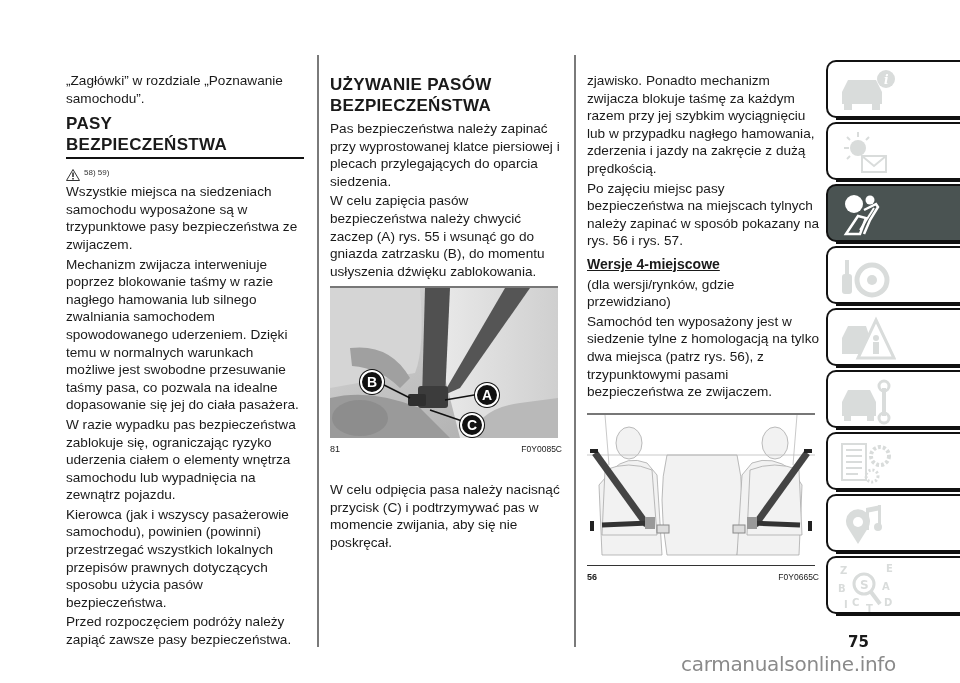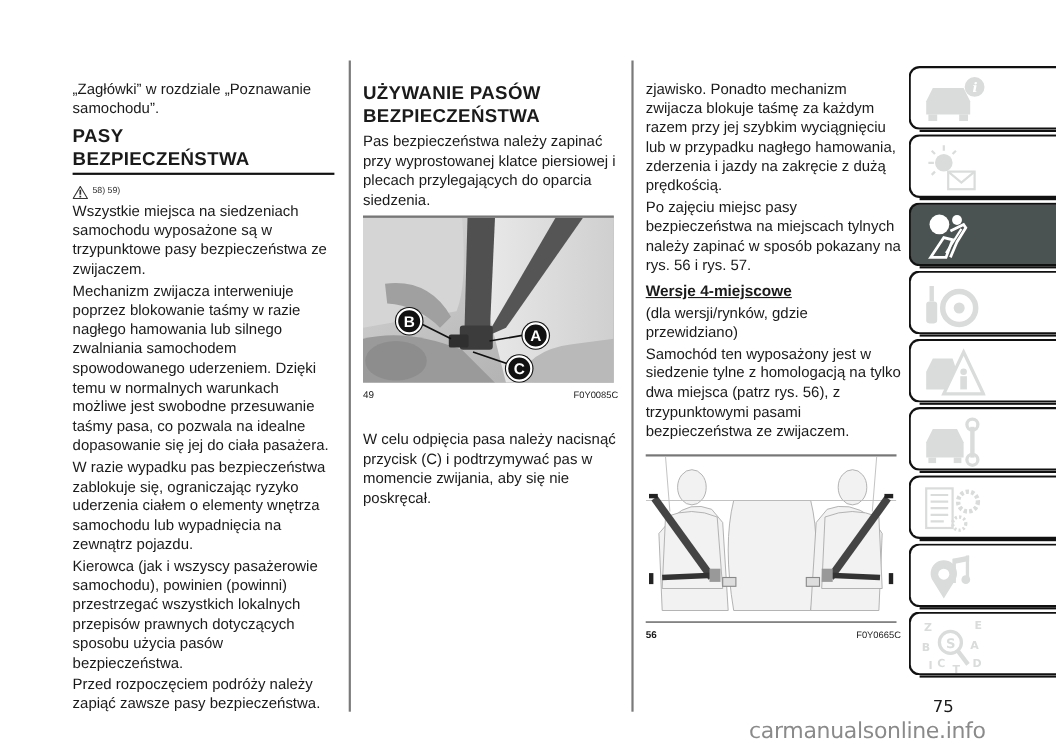"W celu zapięcia pasów bezpieczeństwa" p { html: none -> <p>W celu zapięcia pasów bezpieczeństwa należy chwycić zaczep (A) rys. 55 i wsunąć go do gniazda zatrzasku (B), do momentu usłyszenia dźwięku zablokowania.</p> }
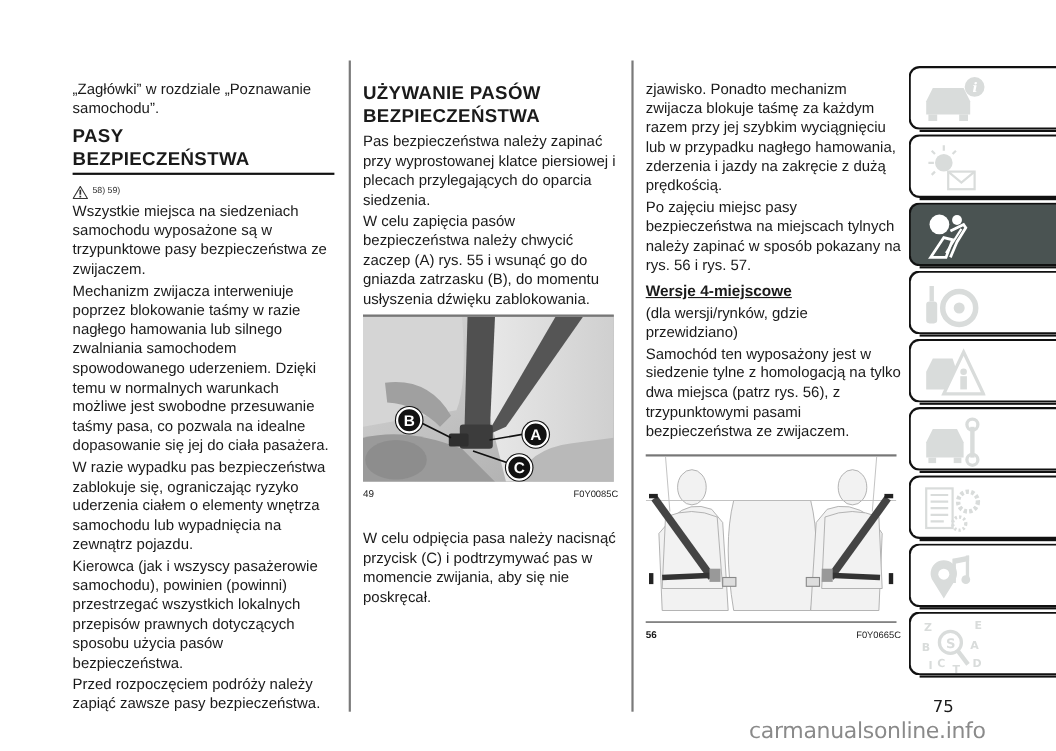"49" span.num { text: 49 -> 81 }
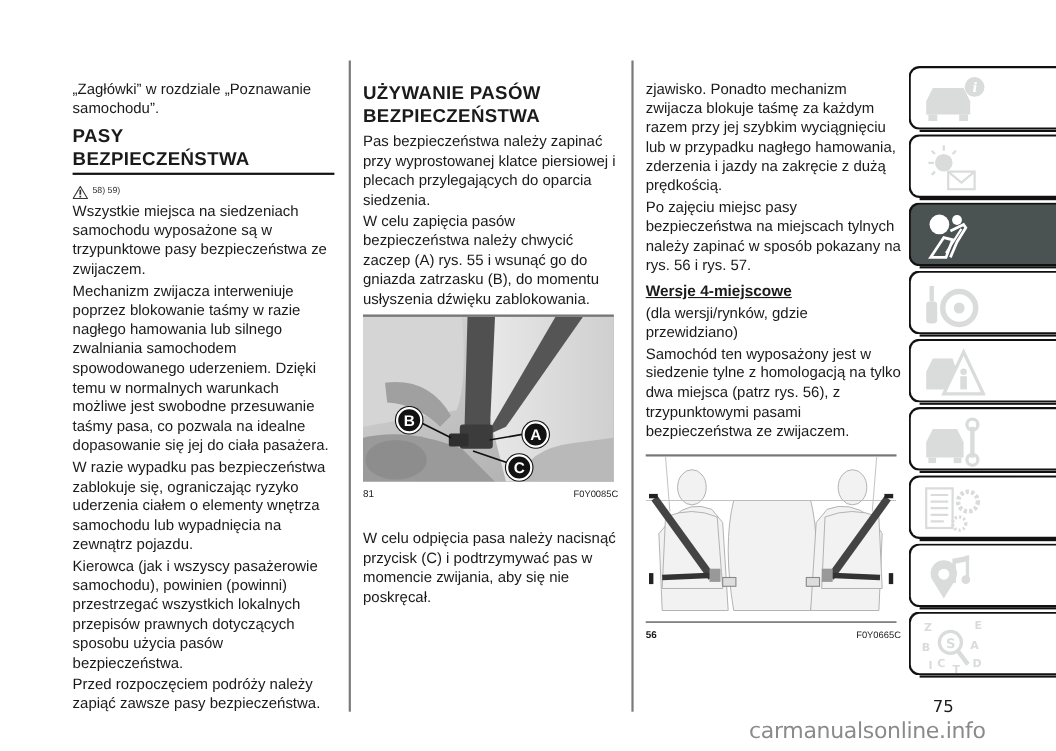"75" .page-number { font-weight: normal -> bold }
